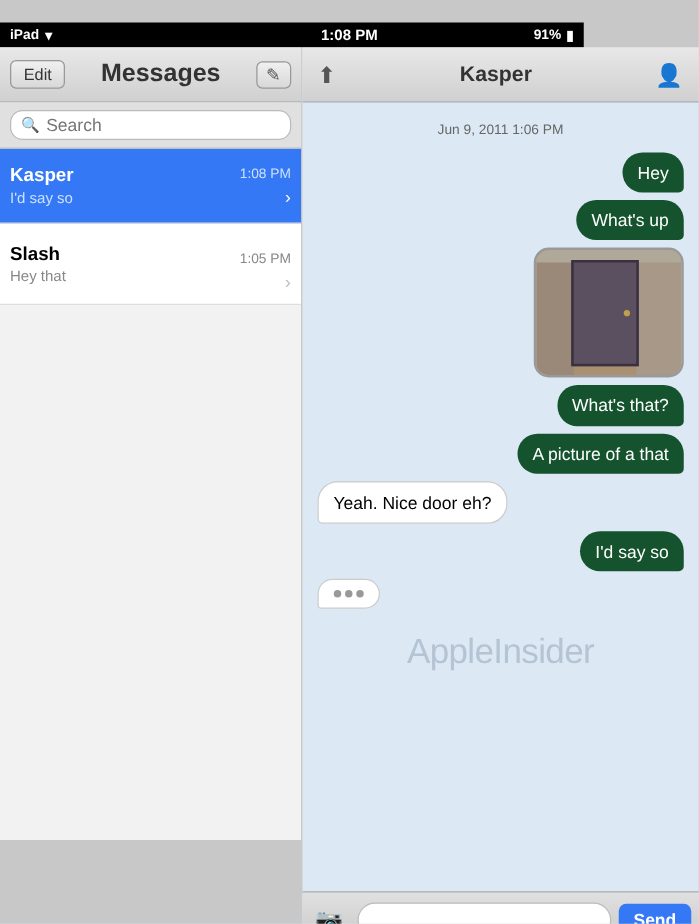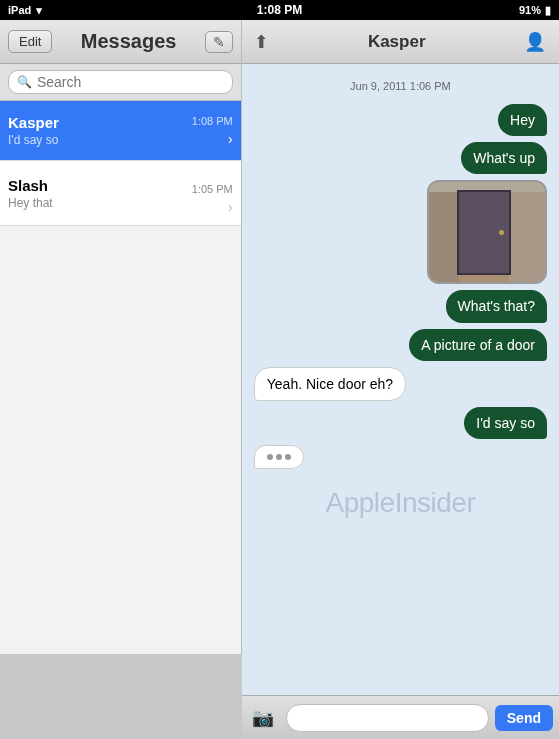"iPad" .status-bar { margin-top: none -> 18px; width: 559px -> 467px }
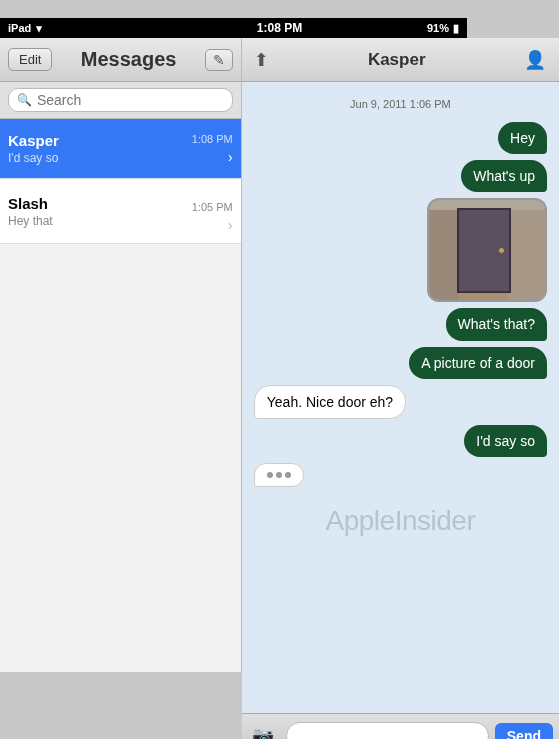"A picture of a door" div.bubble { text: door -> that }
